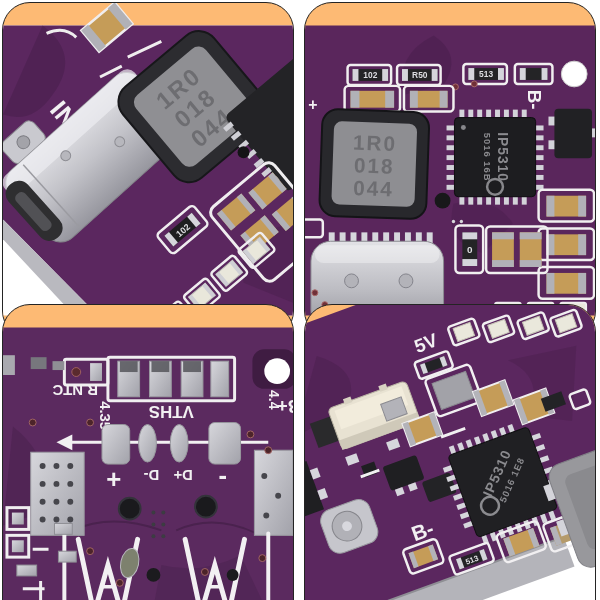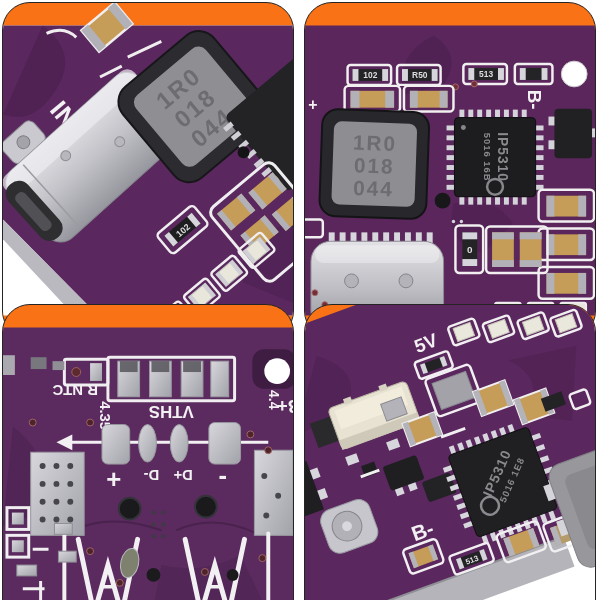"102" .panel { background: #f97316 -> #fdba74 }
